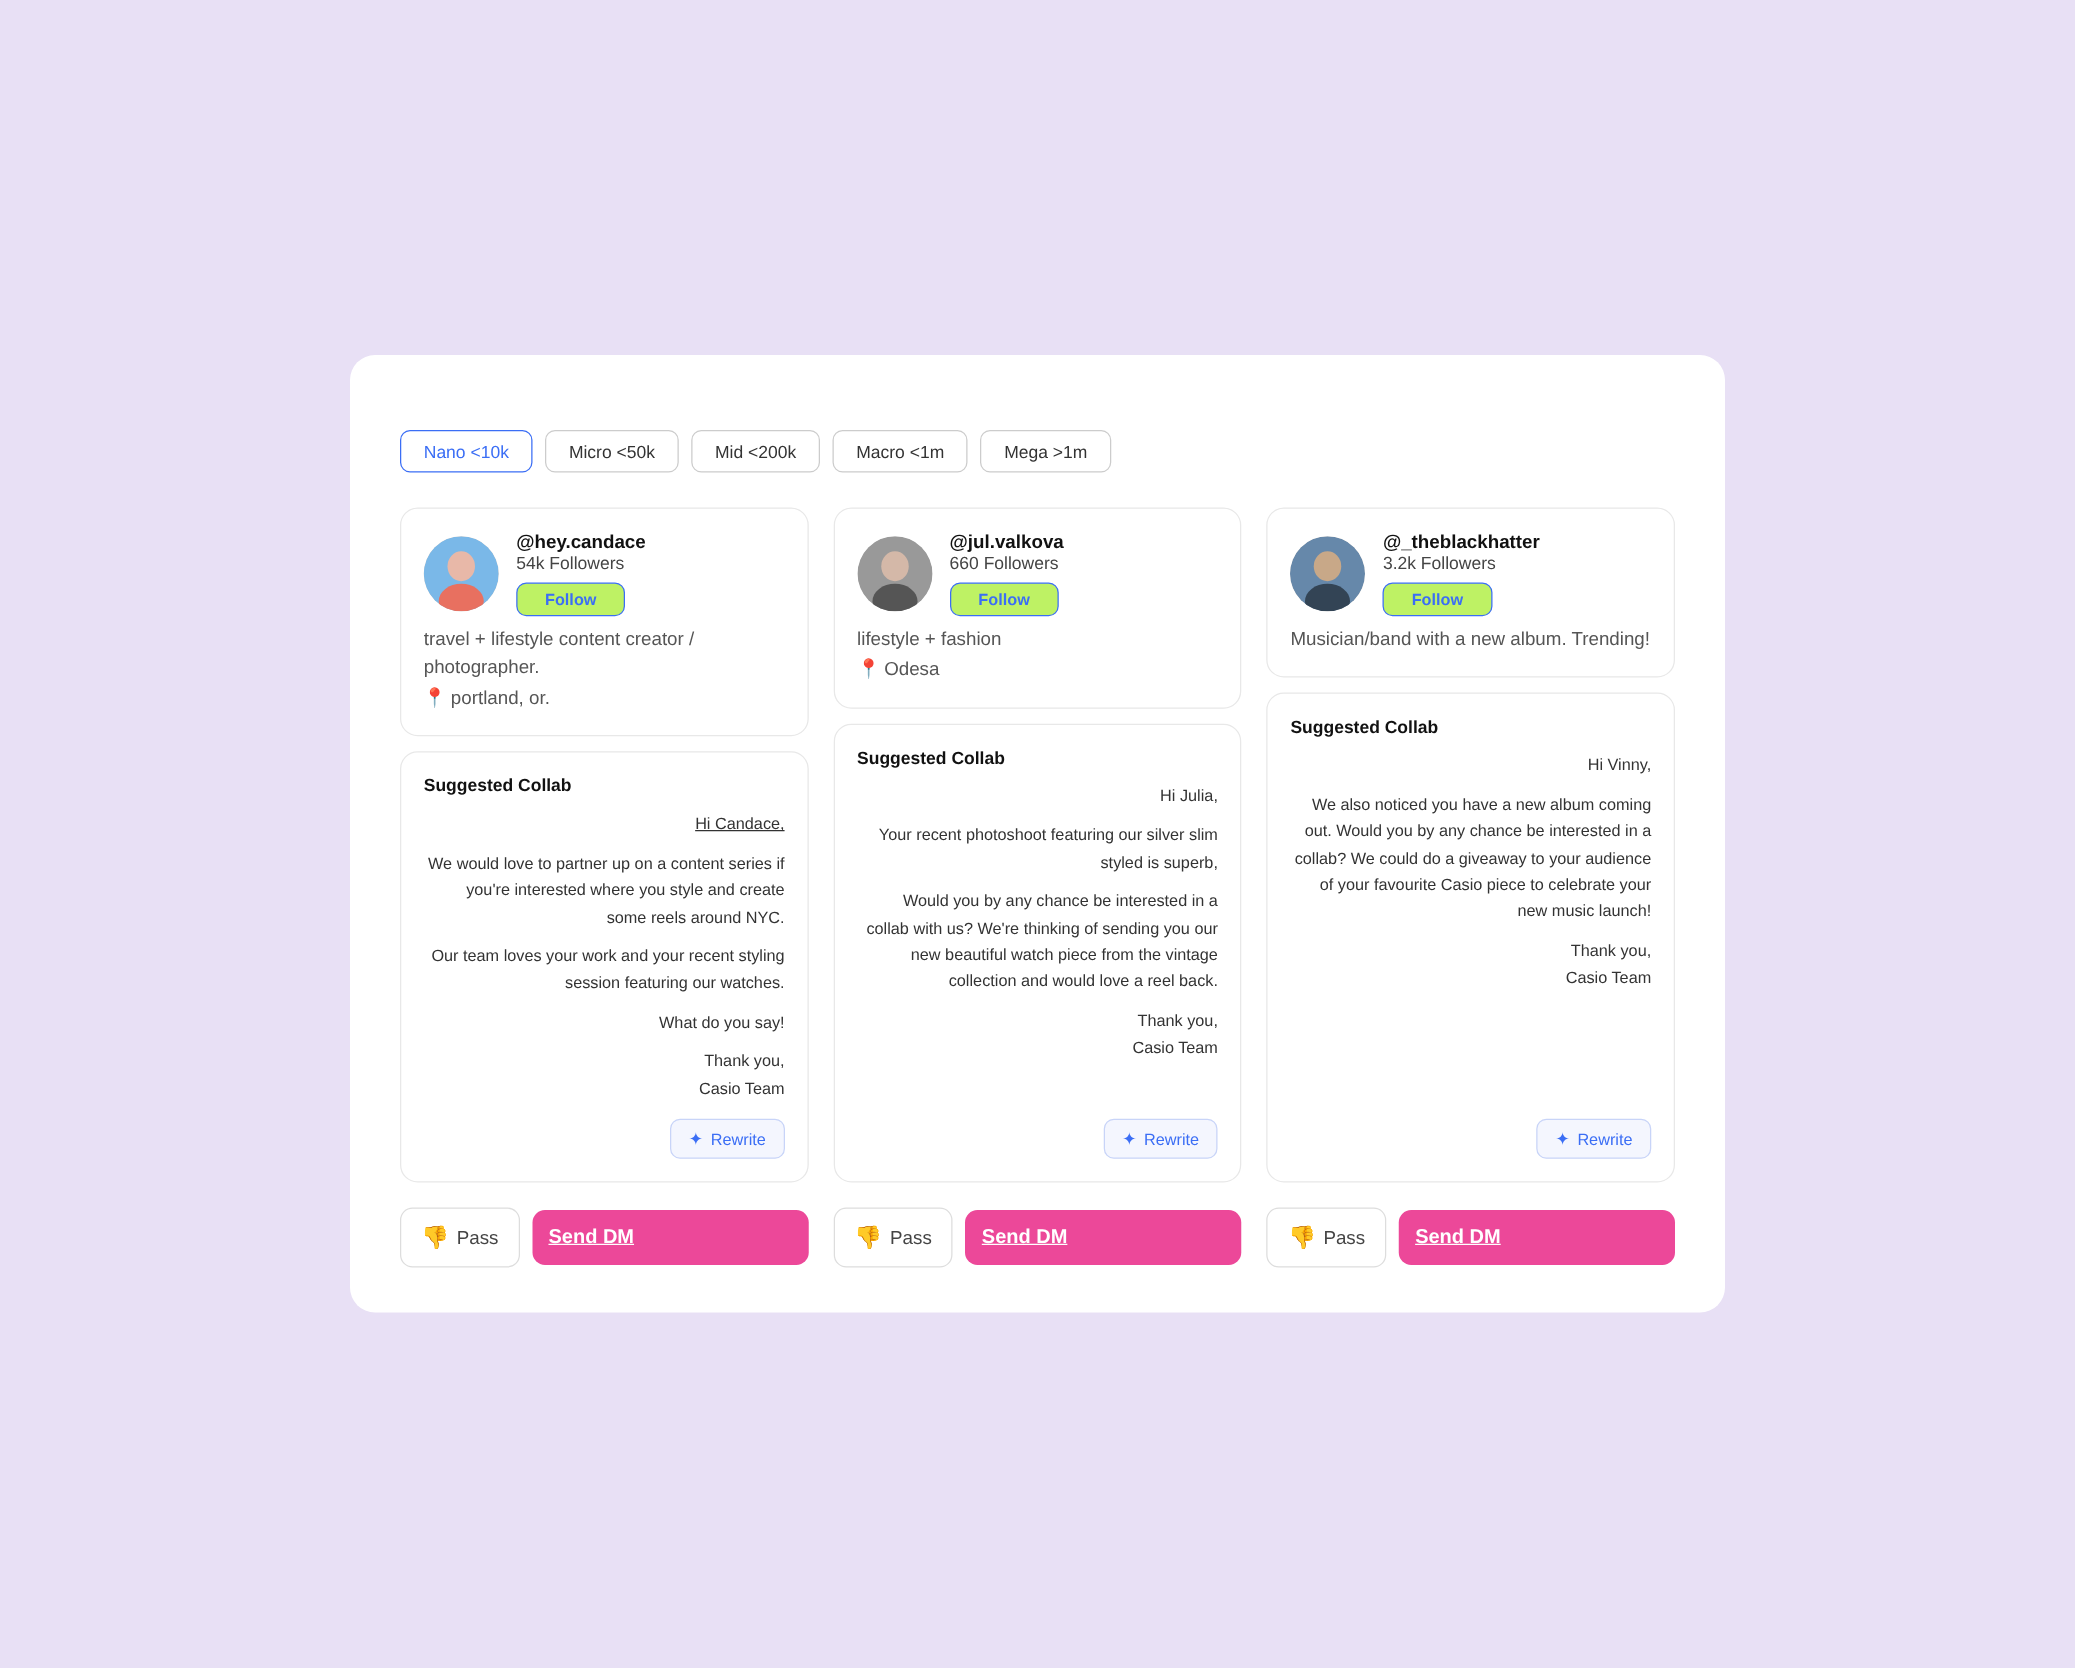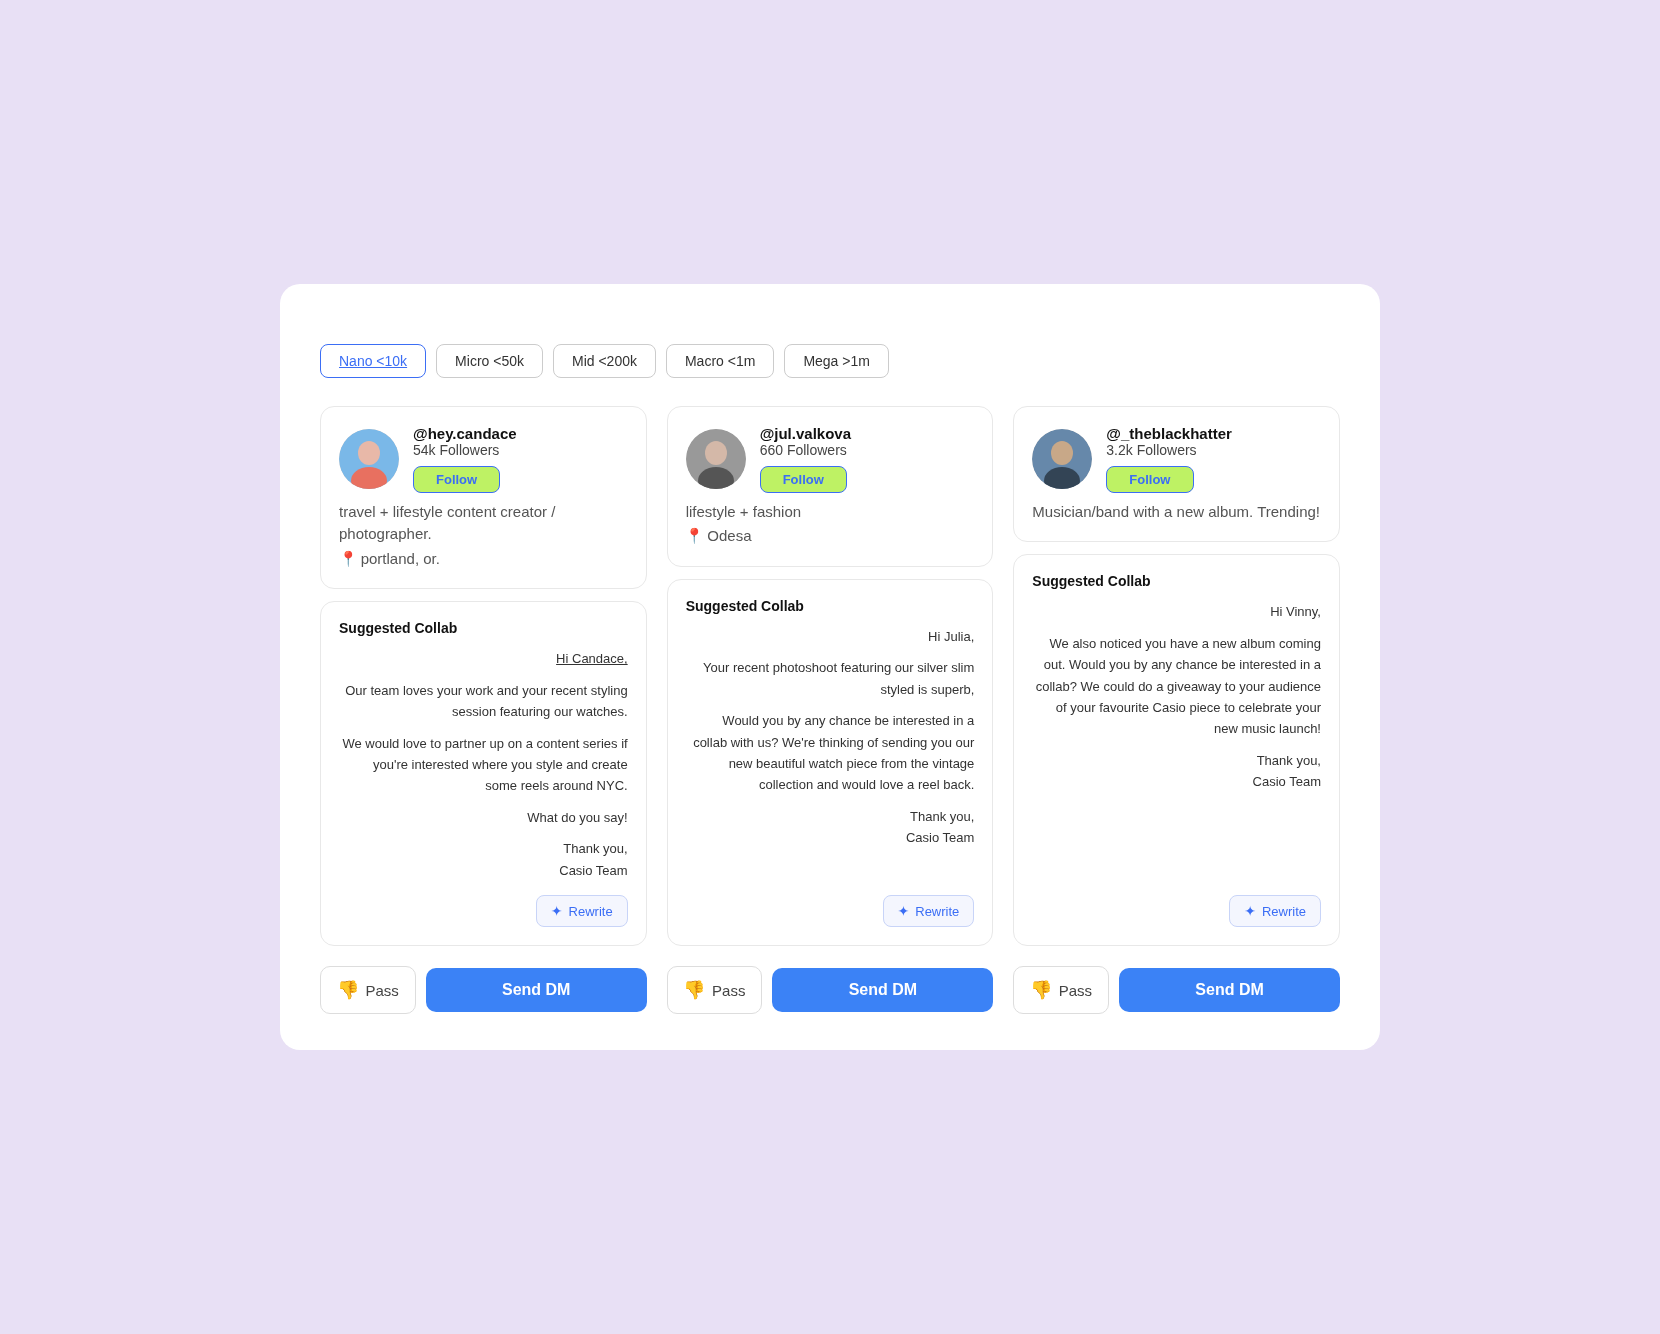"Nano <10k" .filter-tab.active { text-decoration: underline -> none }
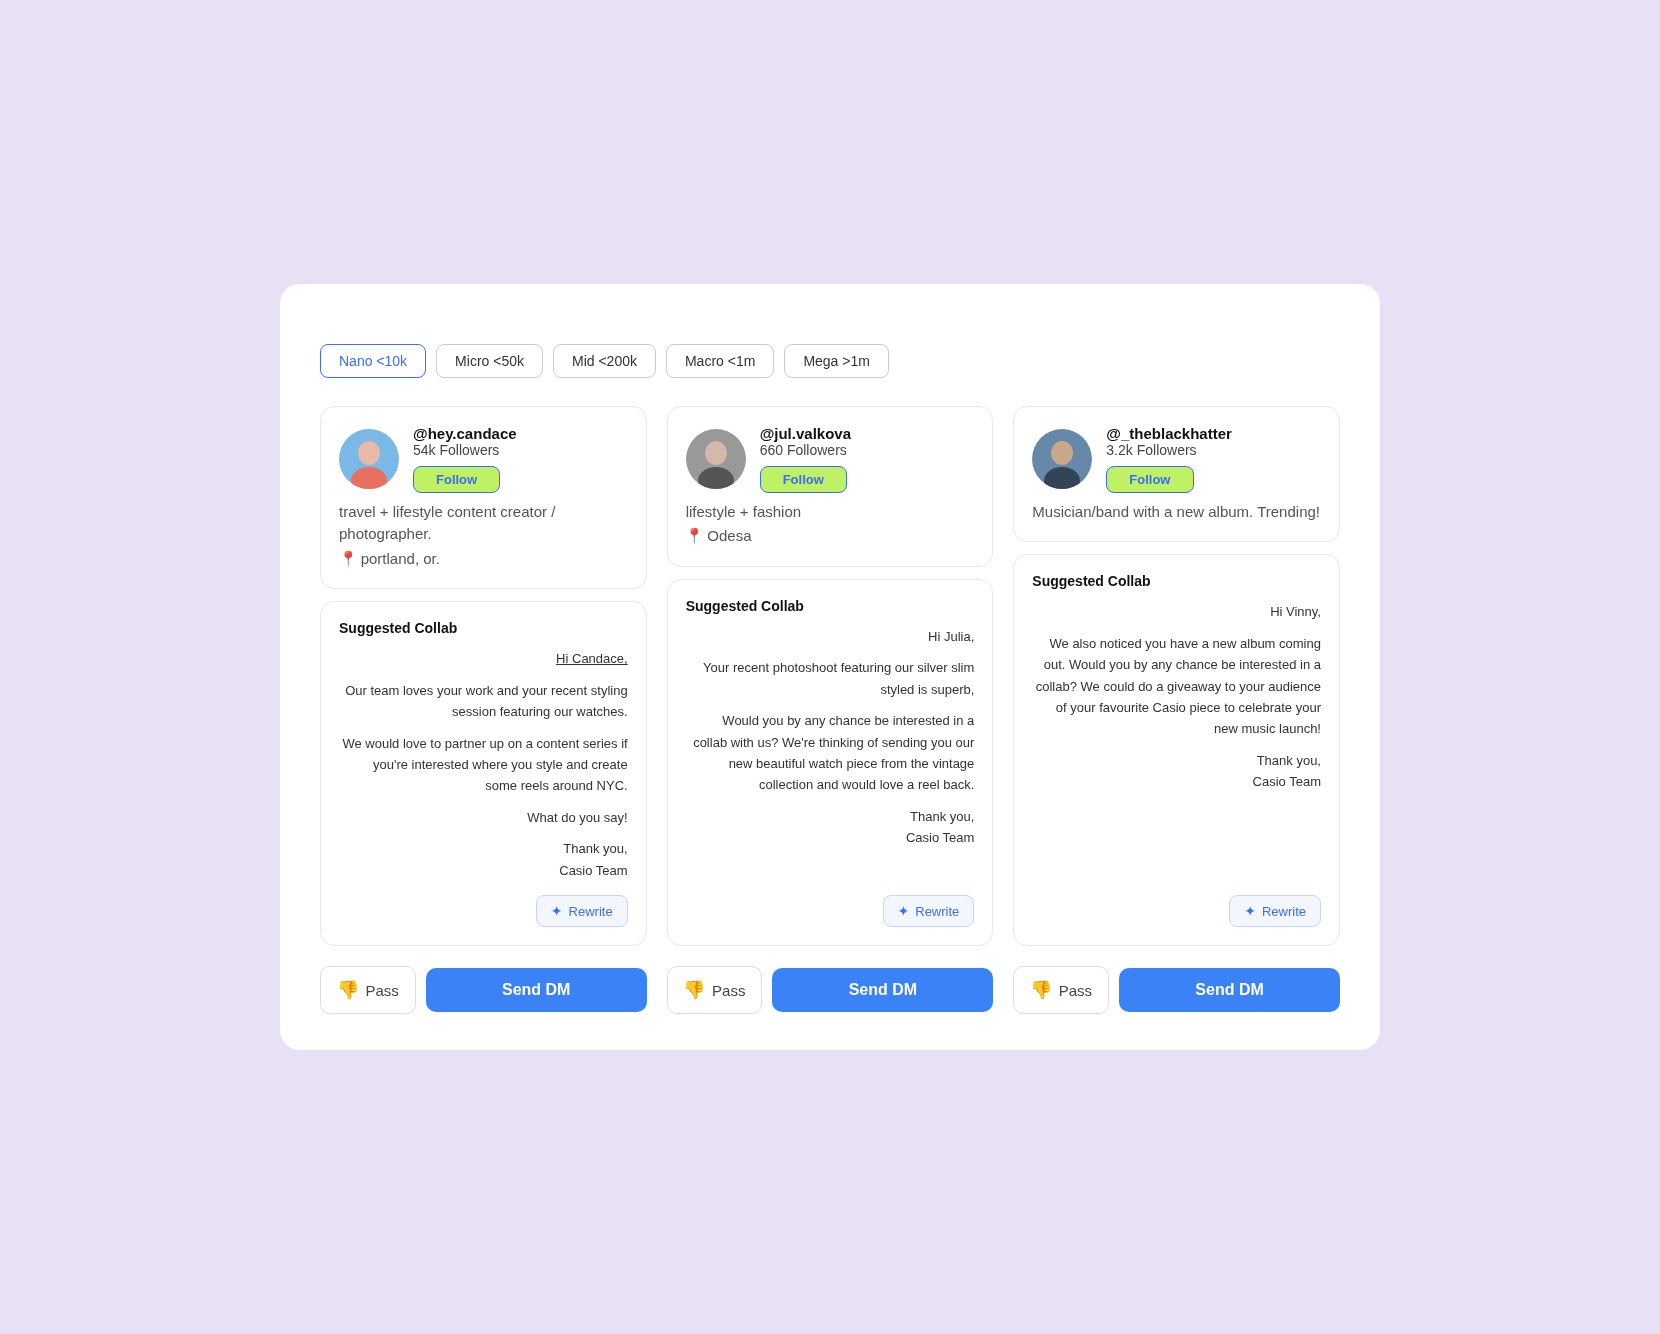"Our team loves your work" p { order: before "We would love to partner" -> after "We would love to partner" }
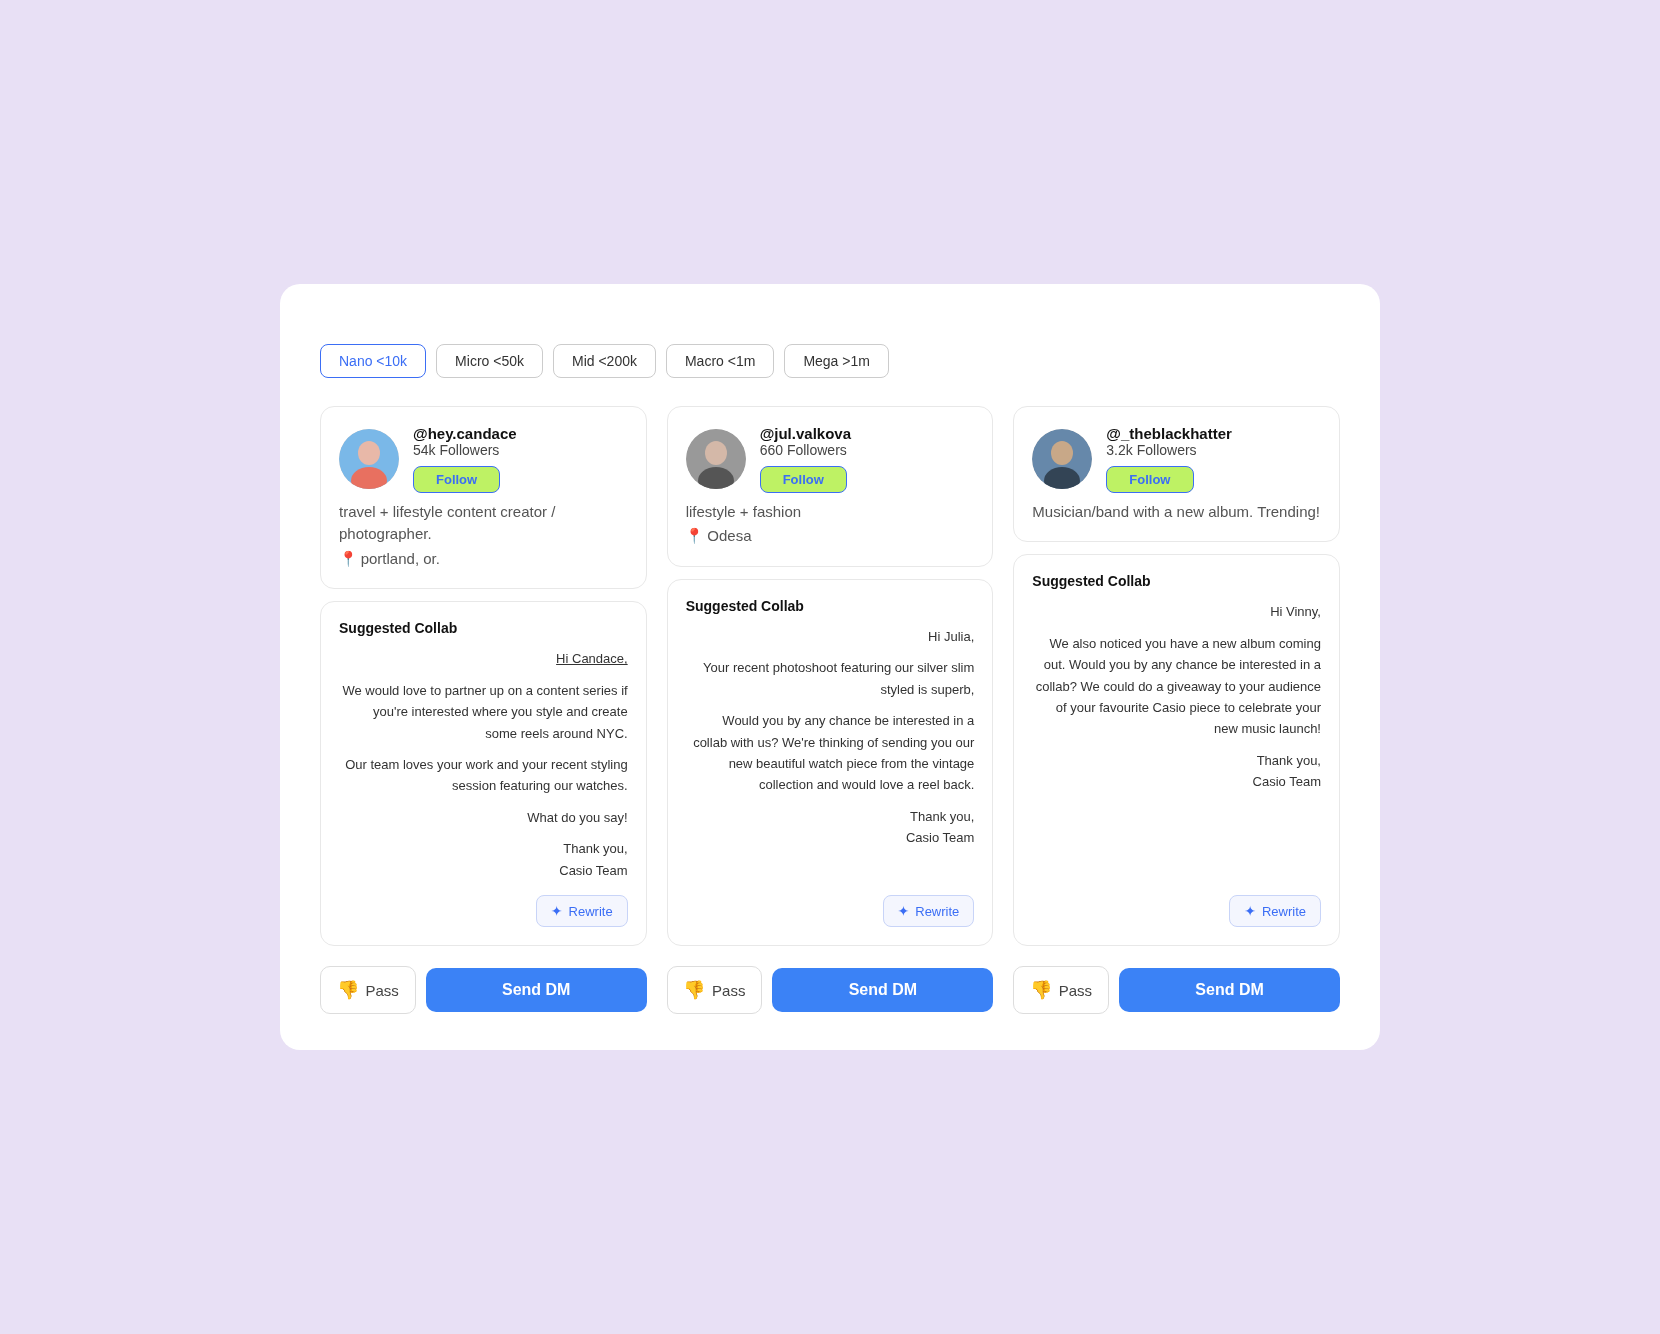"Send DM" .send-dm-btn { background: #3b82f6 -> #ec4899; text-align: center -> left; text-decoration: none -> underline }
